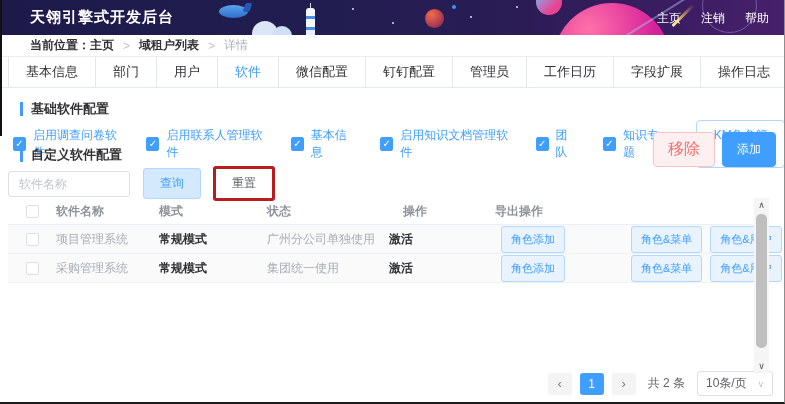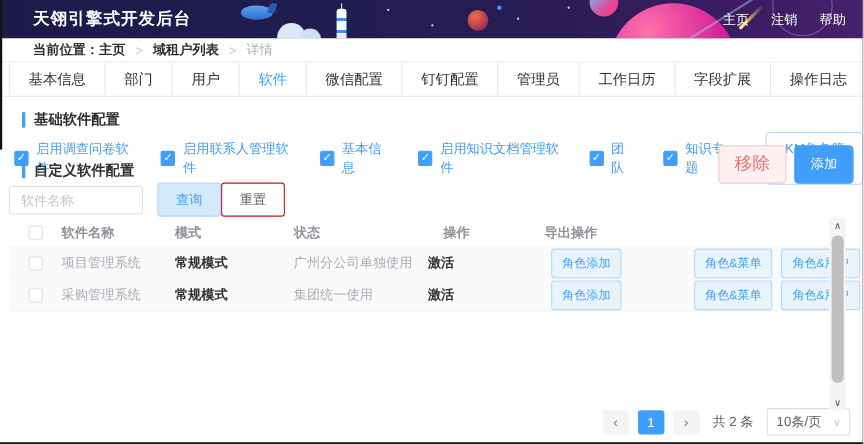"重置" .btn-reset { border: 1px solid #b91c1c -> 3px solid #b91c1c; margin-left: 0 -> 12px }
